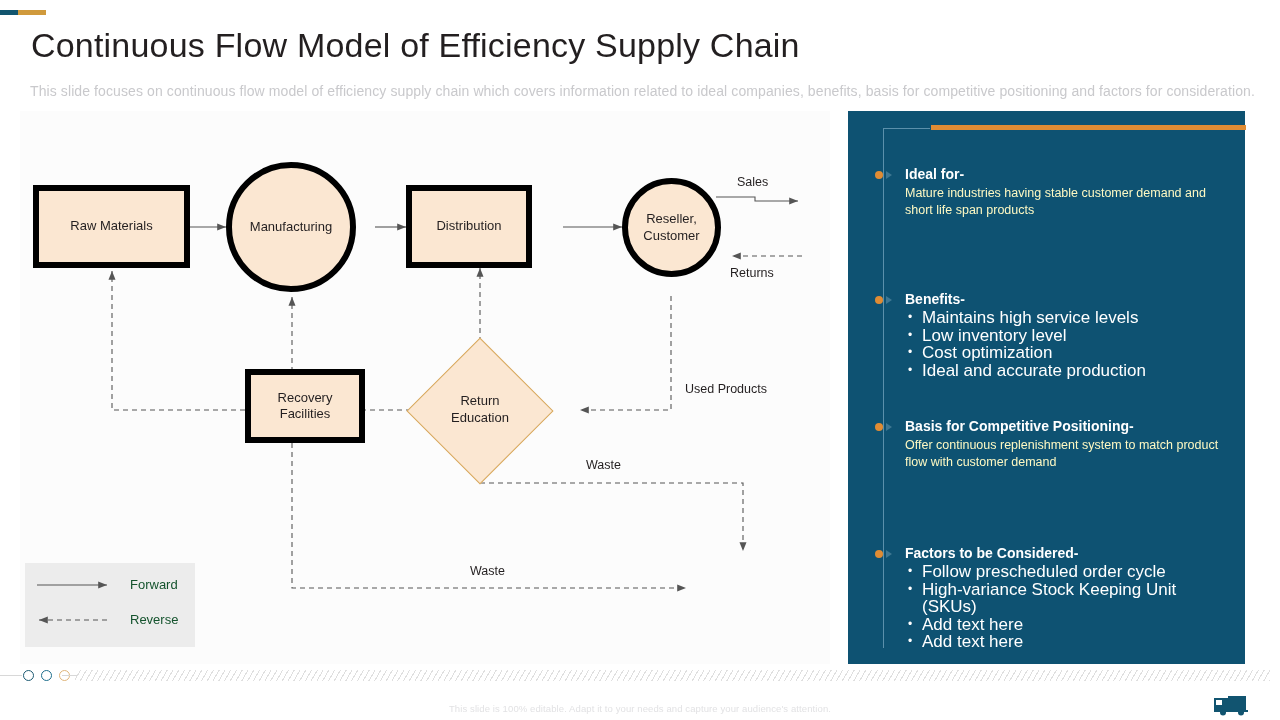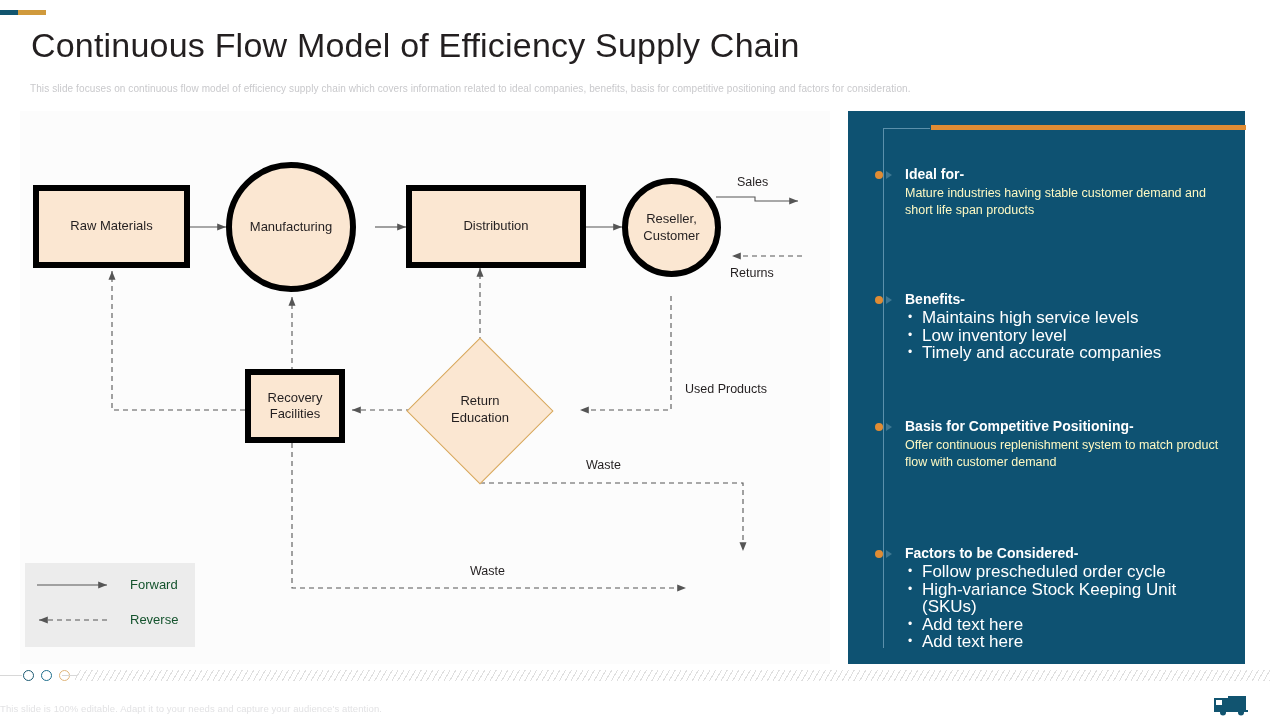"This slide focuses on continuous" #page-subtitle { font-size: 10px -> 14px }
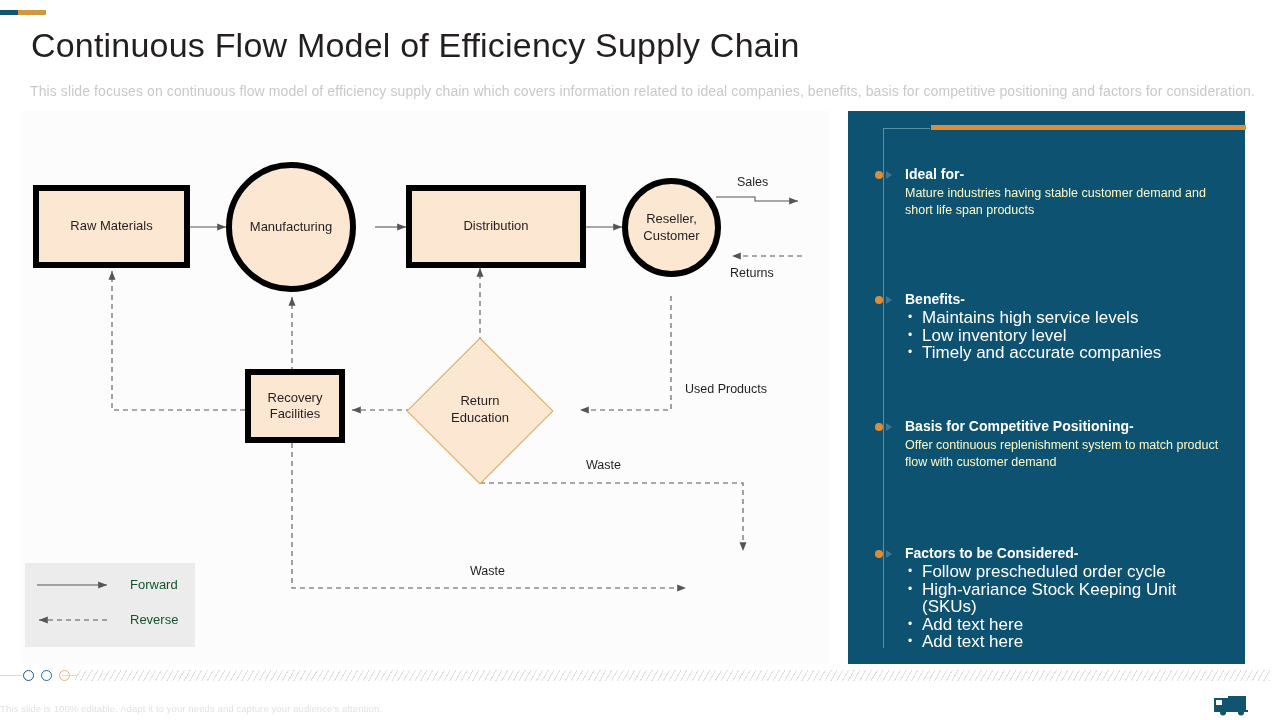"Distribution" div.node { width: 180px -> 126px }
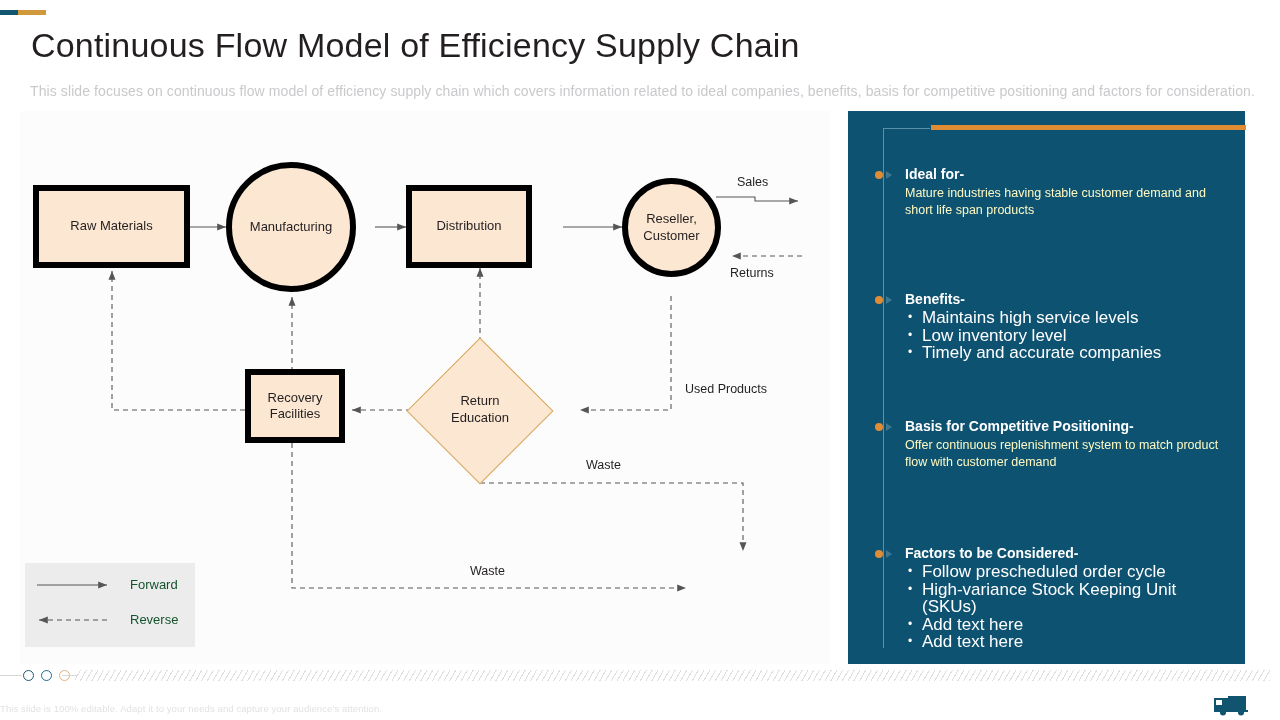"Cost optimization" li { html: none -> <li>Cost optimization</li> }
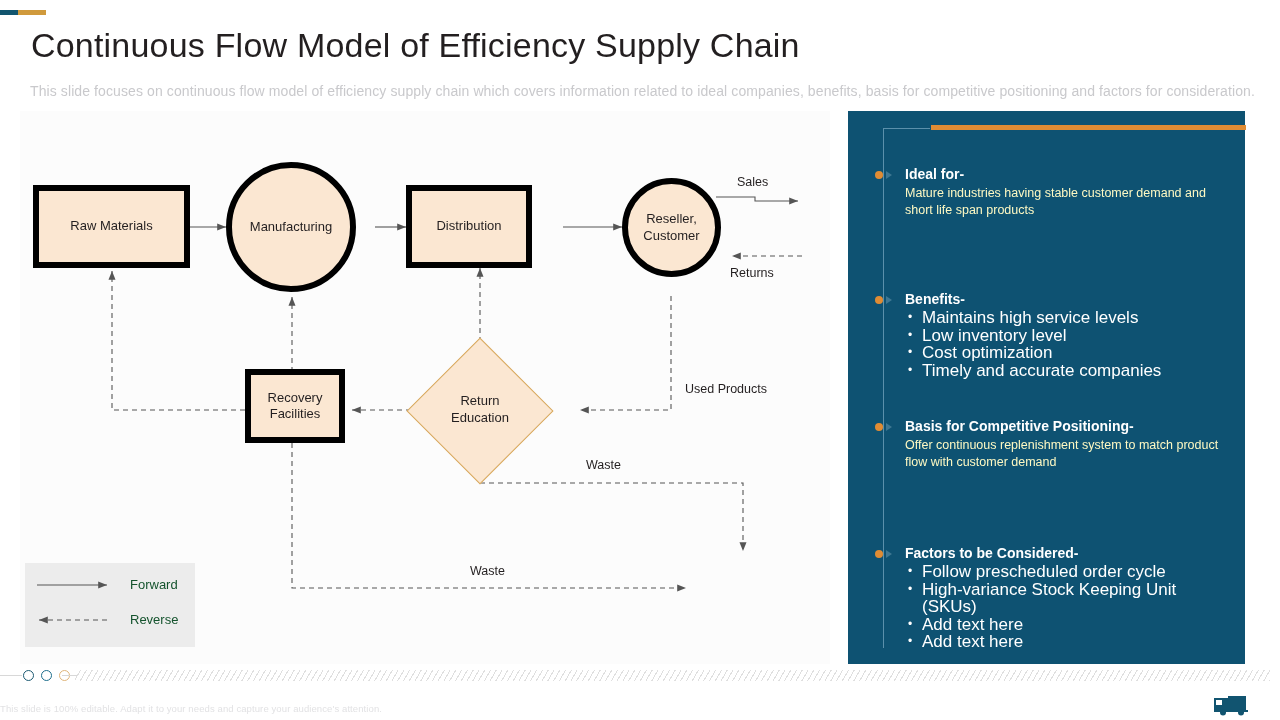"Timely and accurate companies" li { text: Timely and accurate companies -> Ideal and accurate production }
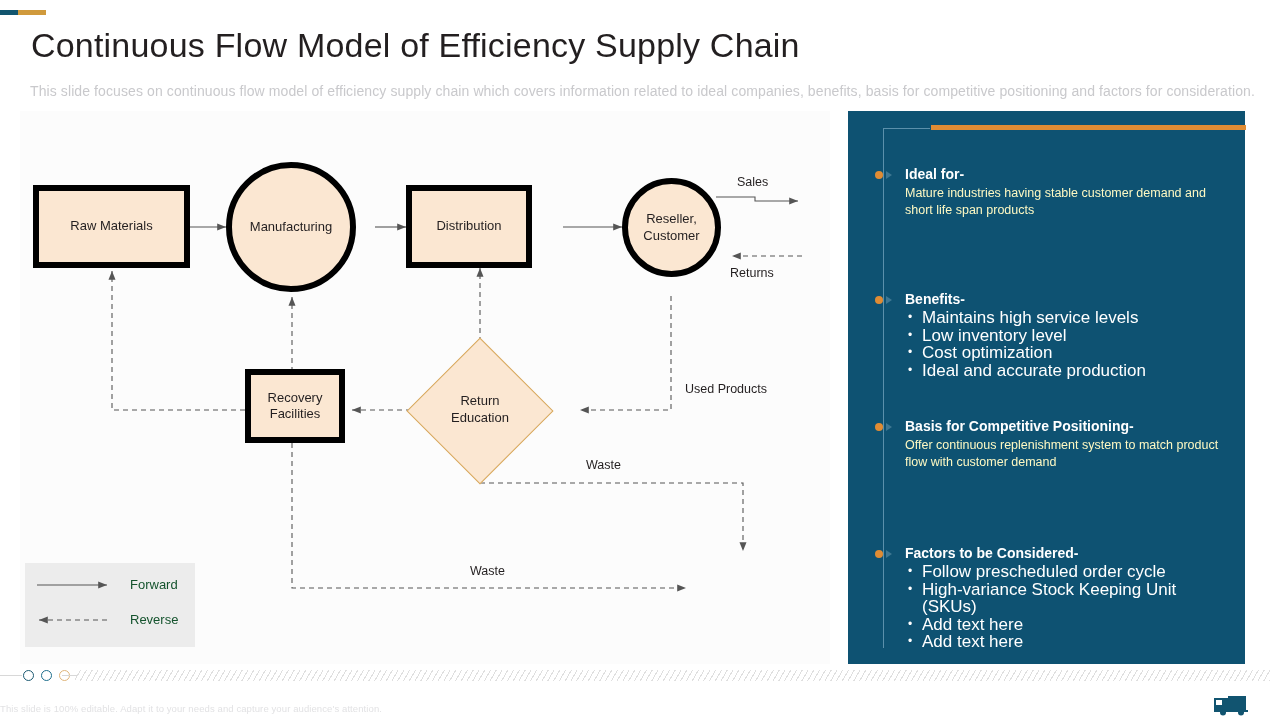"Recovery" div.node { width: 100px -> 120px }
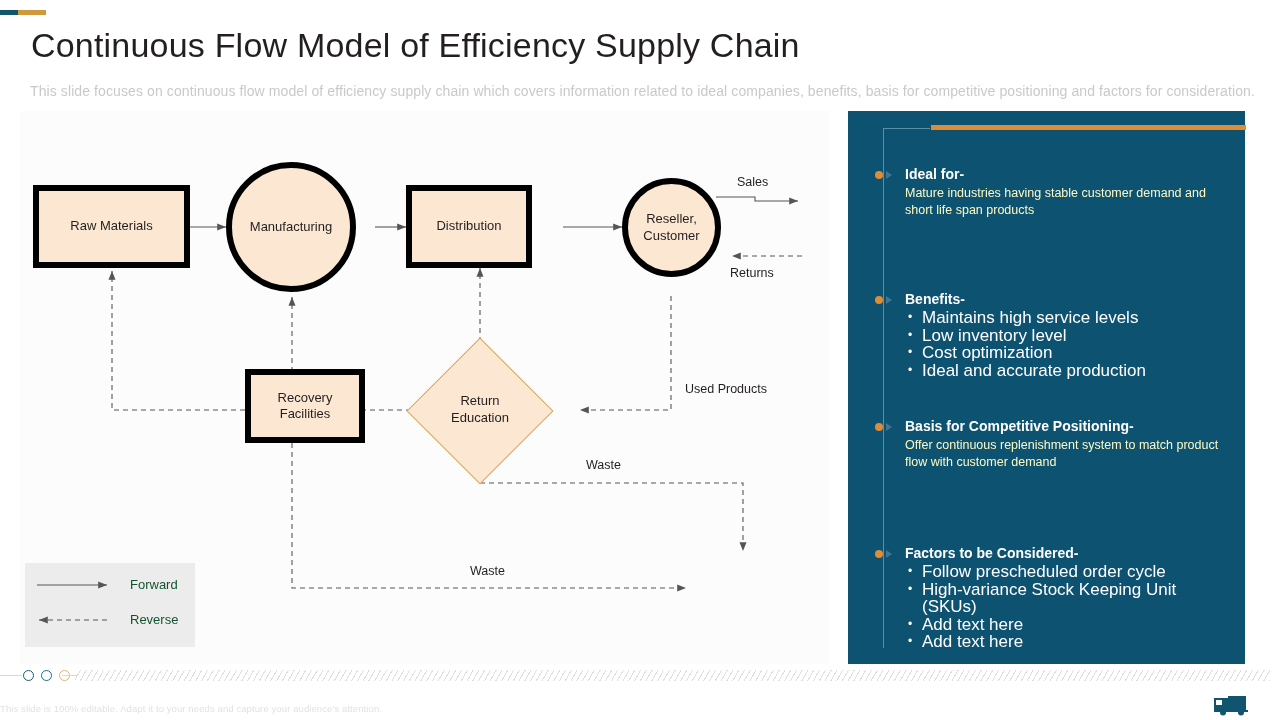"This slide is 100% editable." #footer-note { text-align: left -> center }
